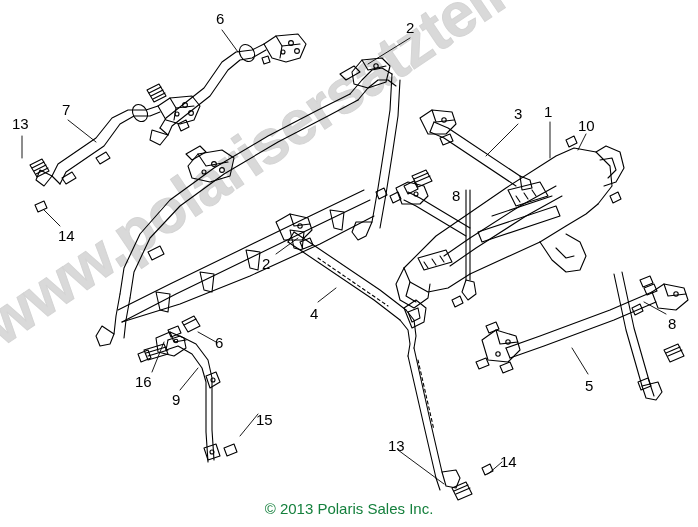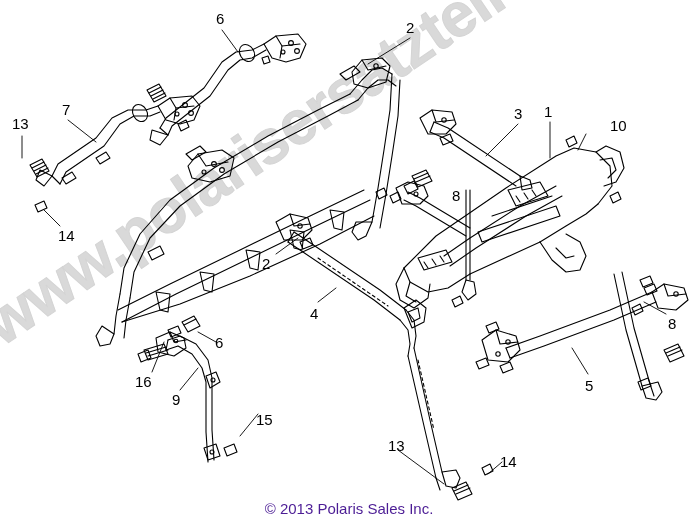"10" div.lbl { margin-left: 32px -> none }
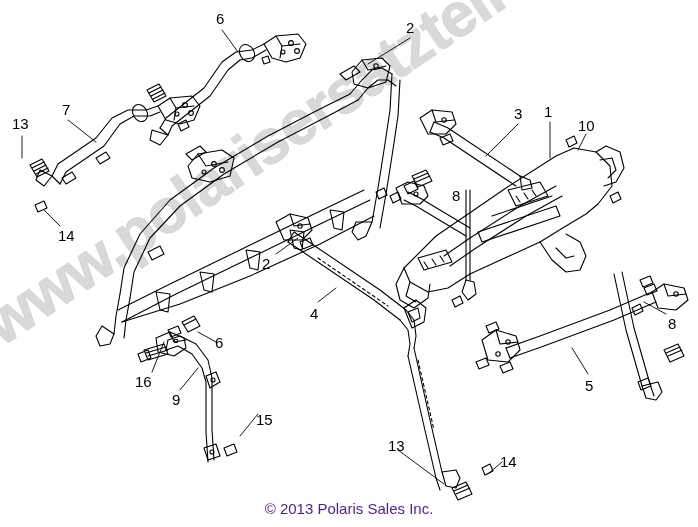"© 2013 Polaris Sales Inc." .footer { color: #4c1d95 -> #15803d }
